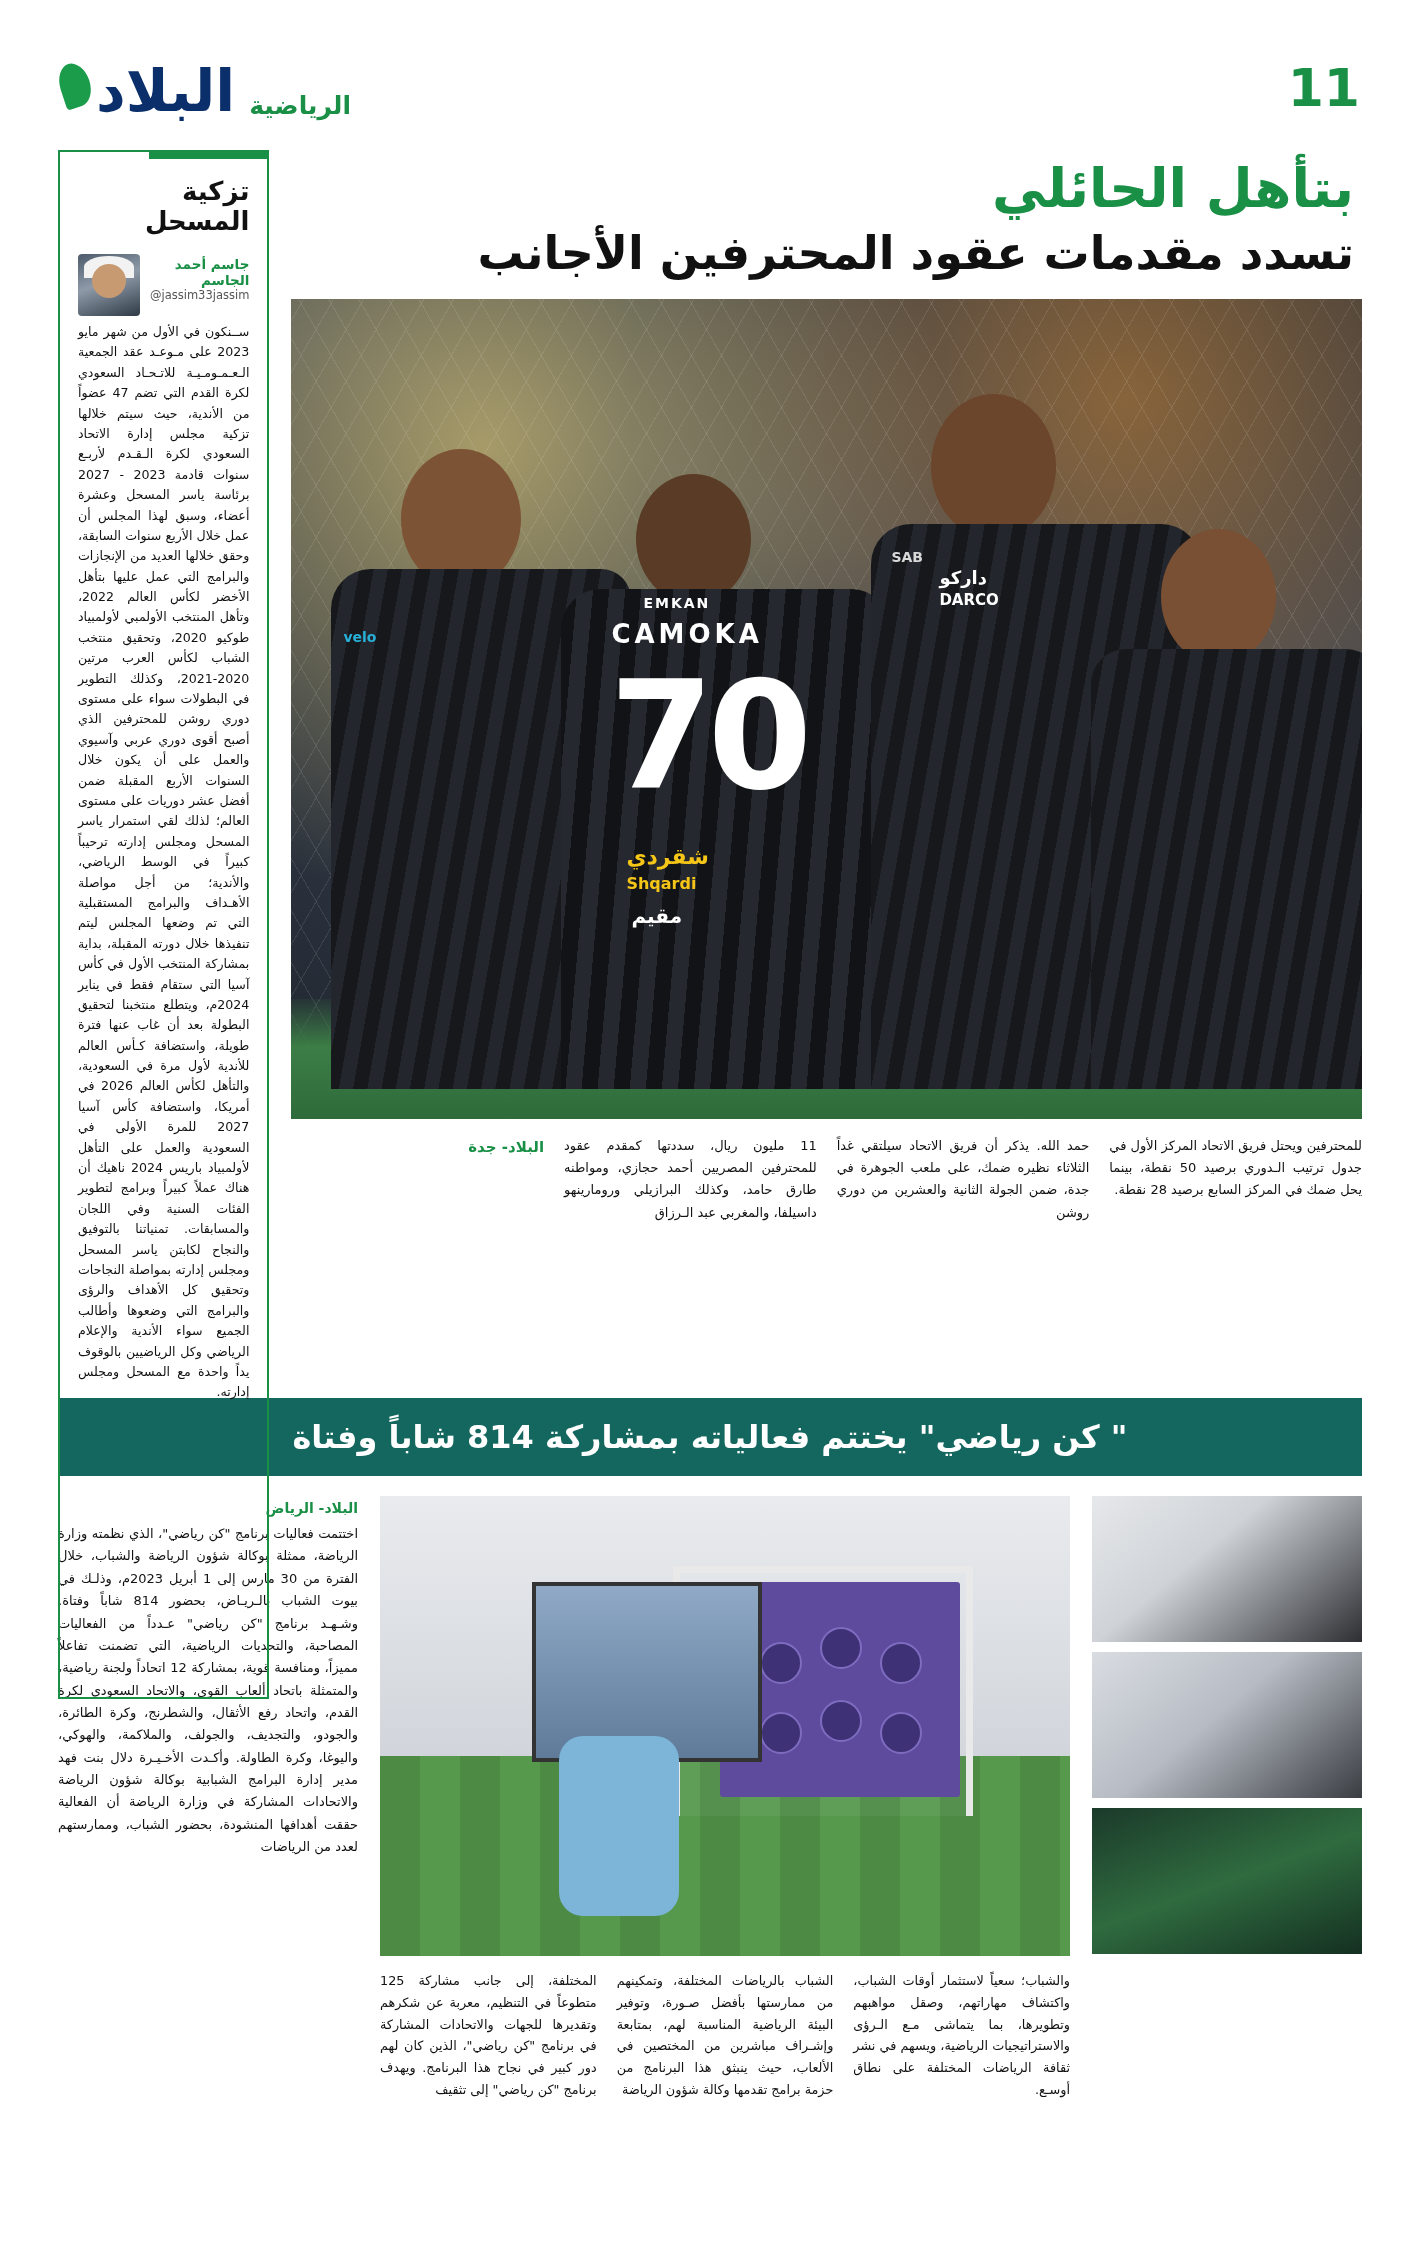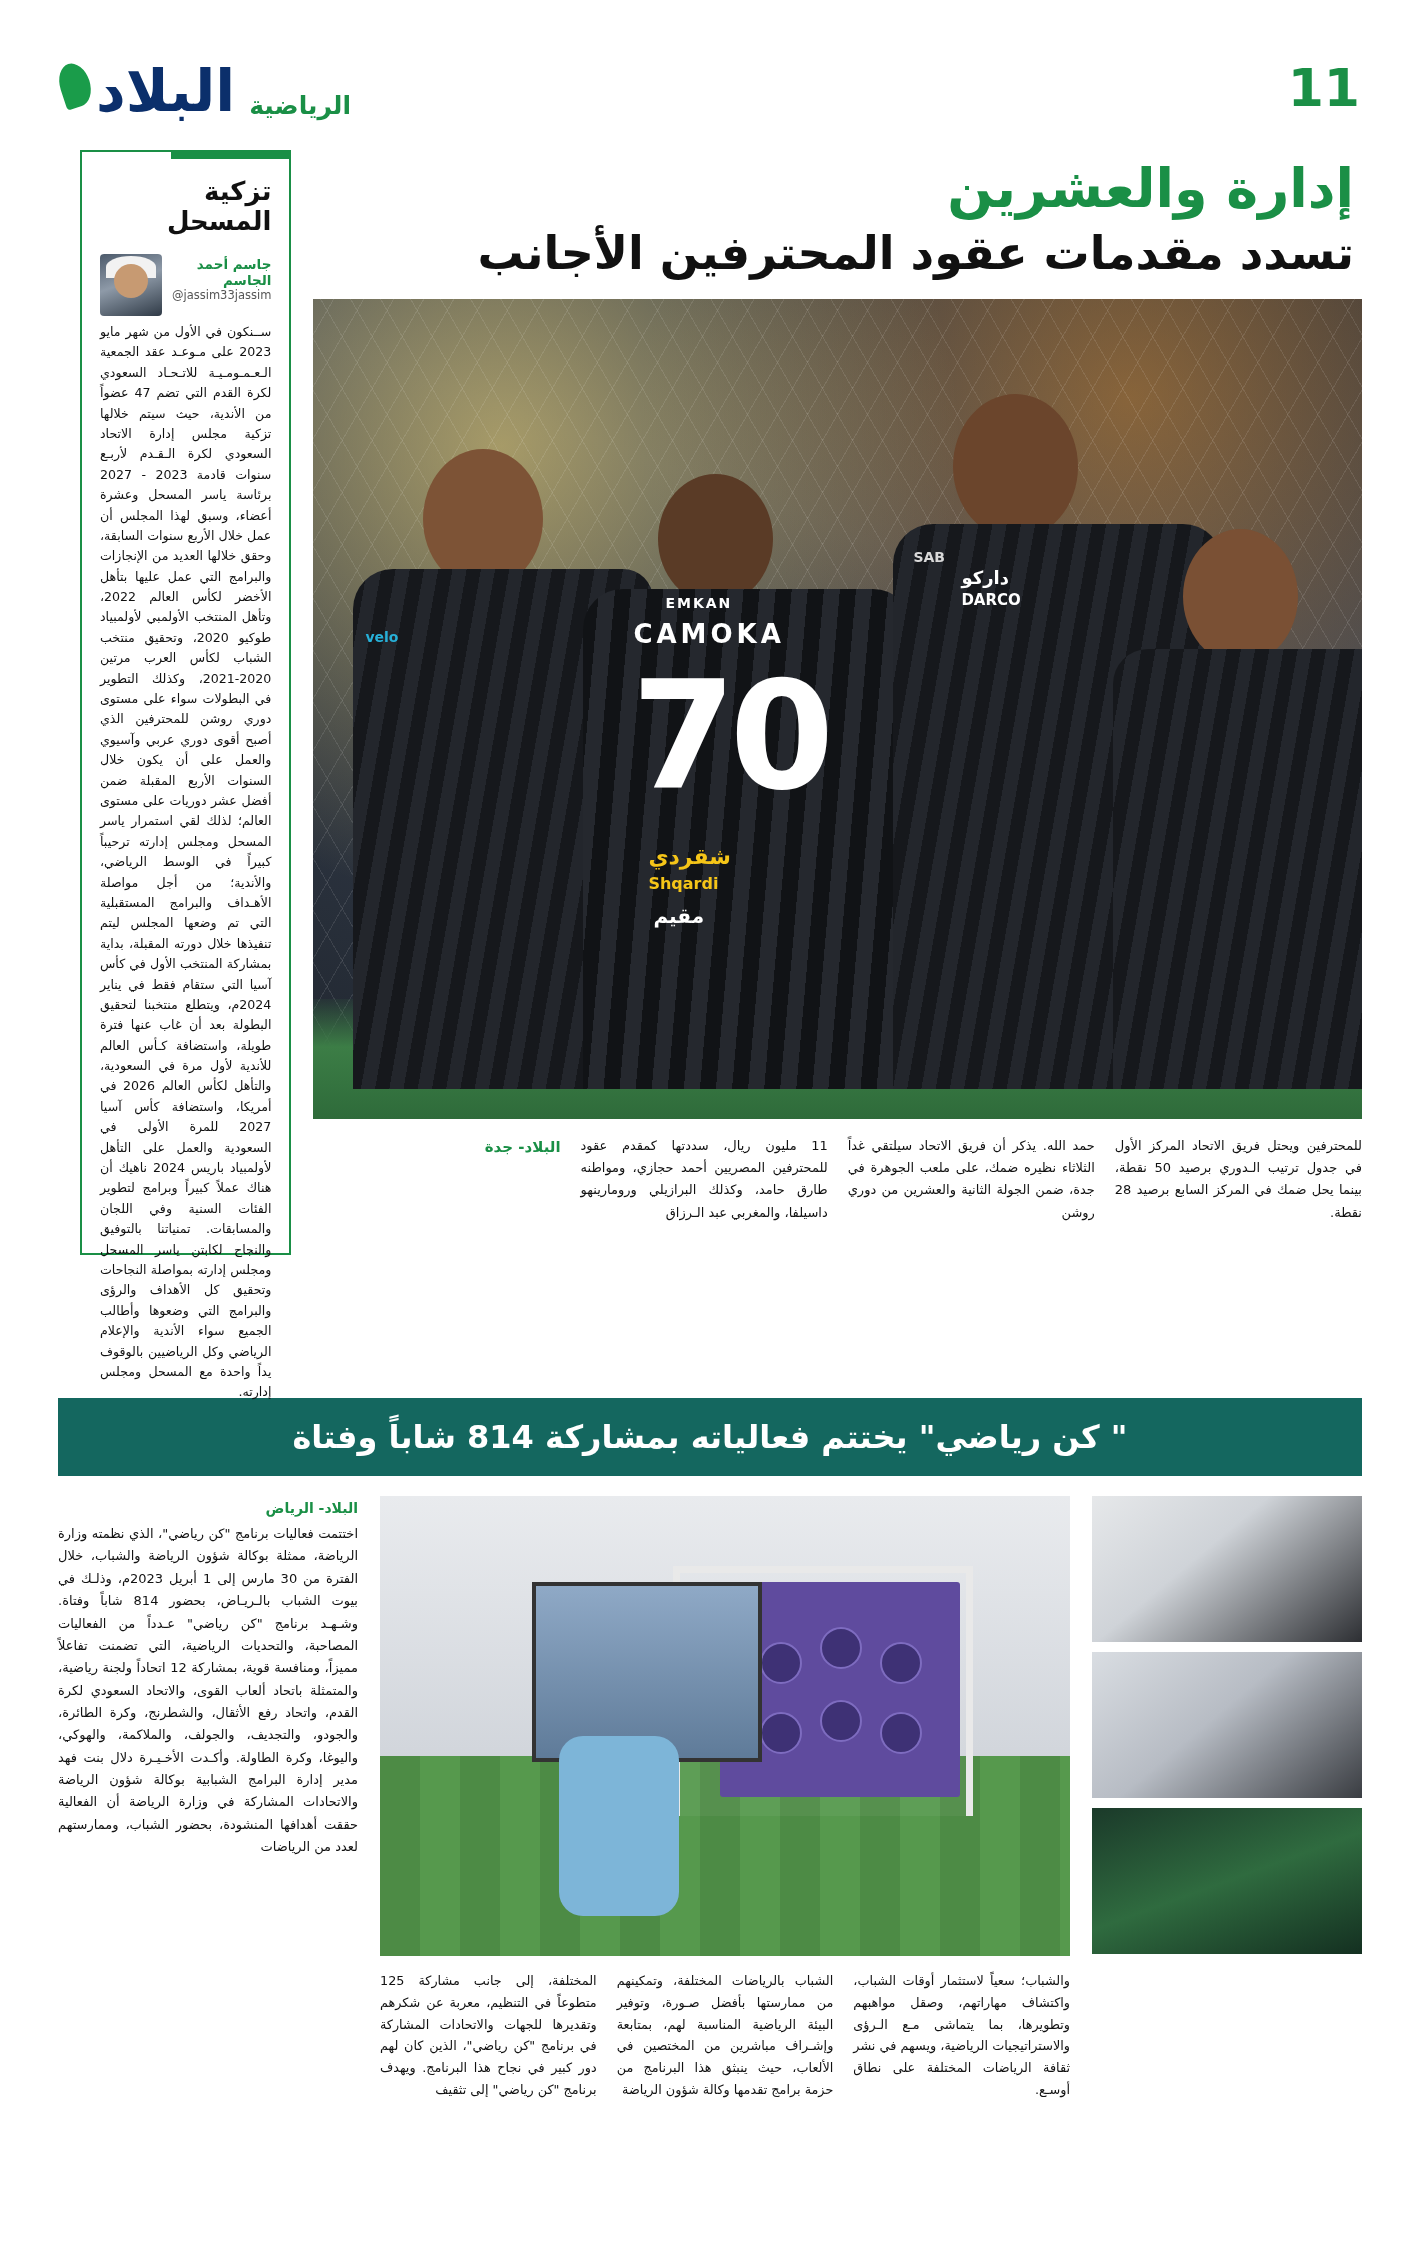"تزكية المسحل" .side-col { height: 1105px -> 1549px; margin-left: 22px -> none }
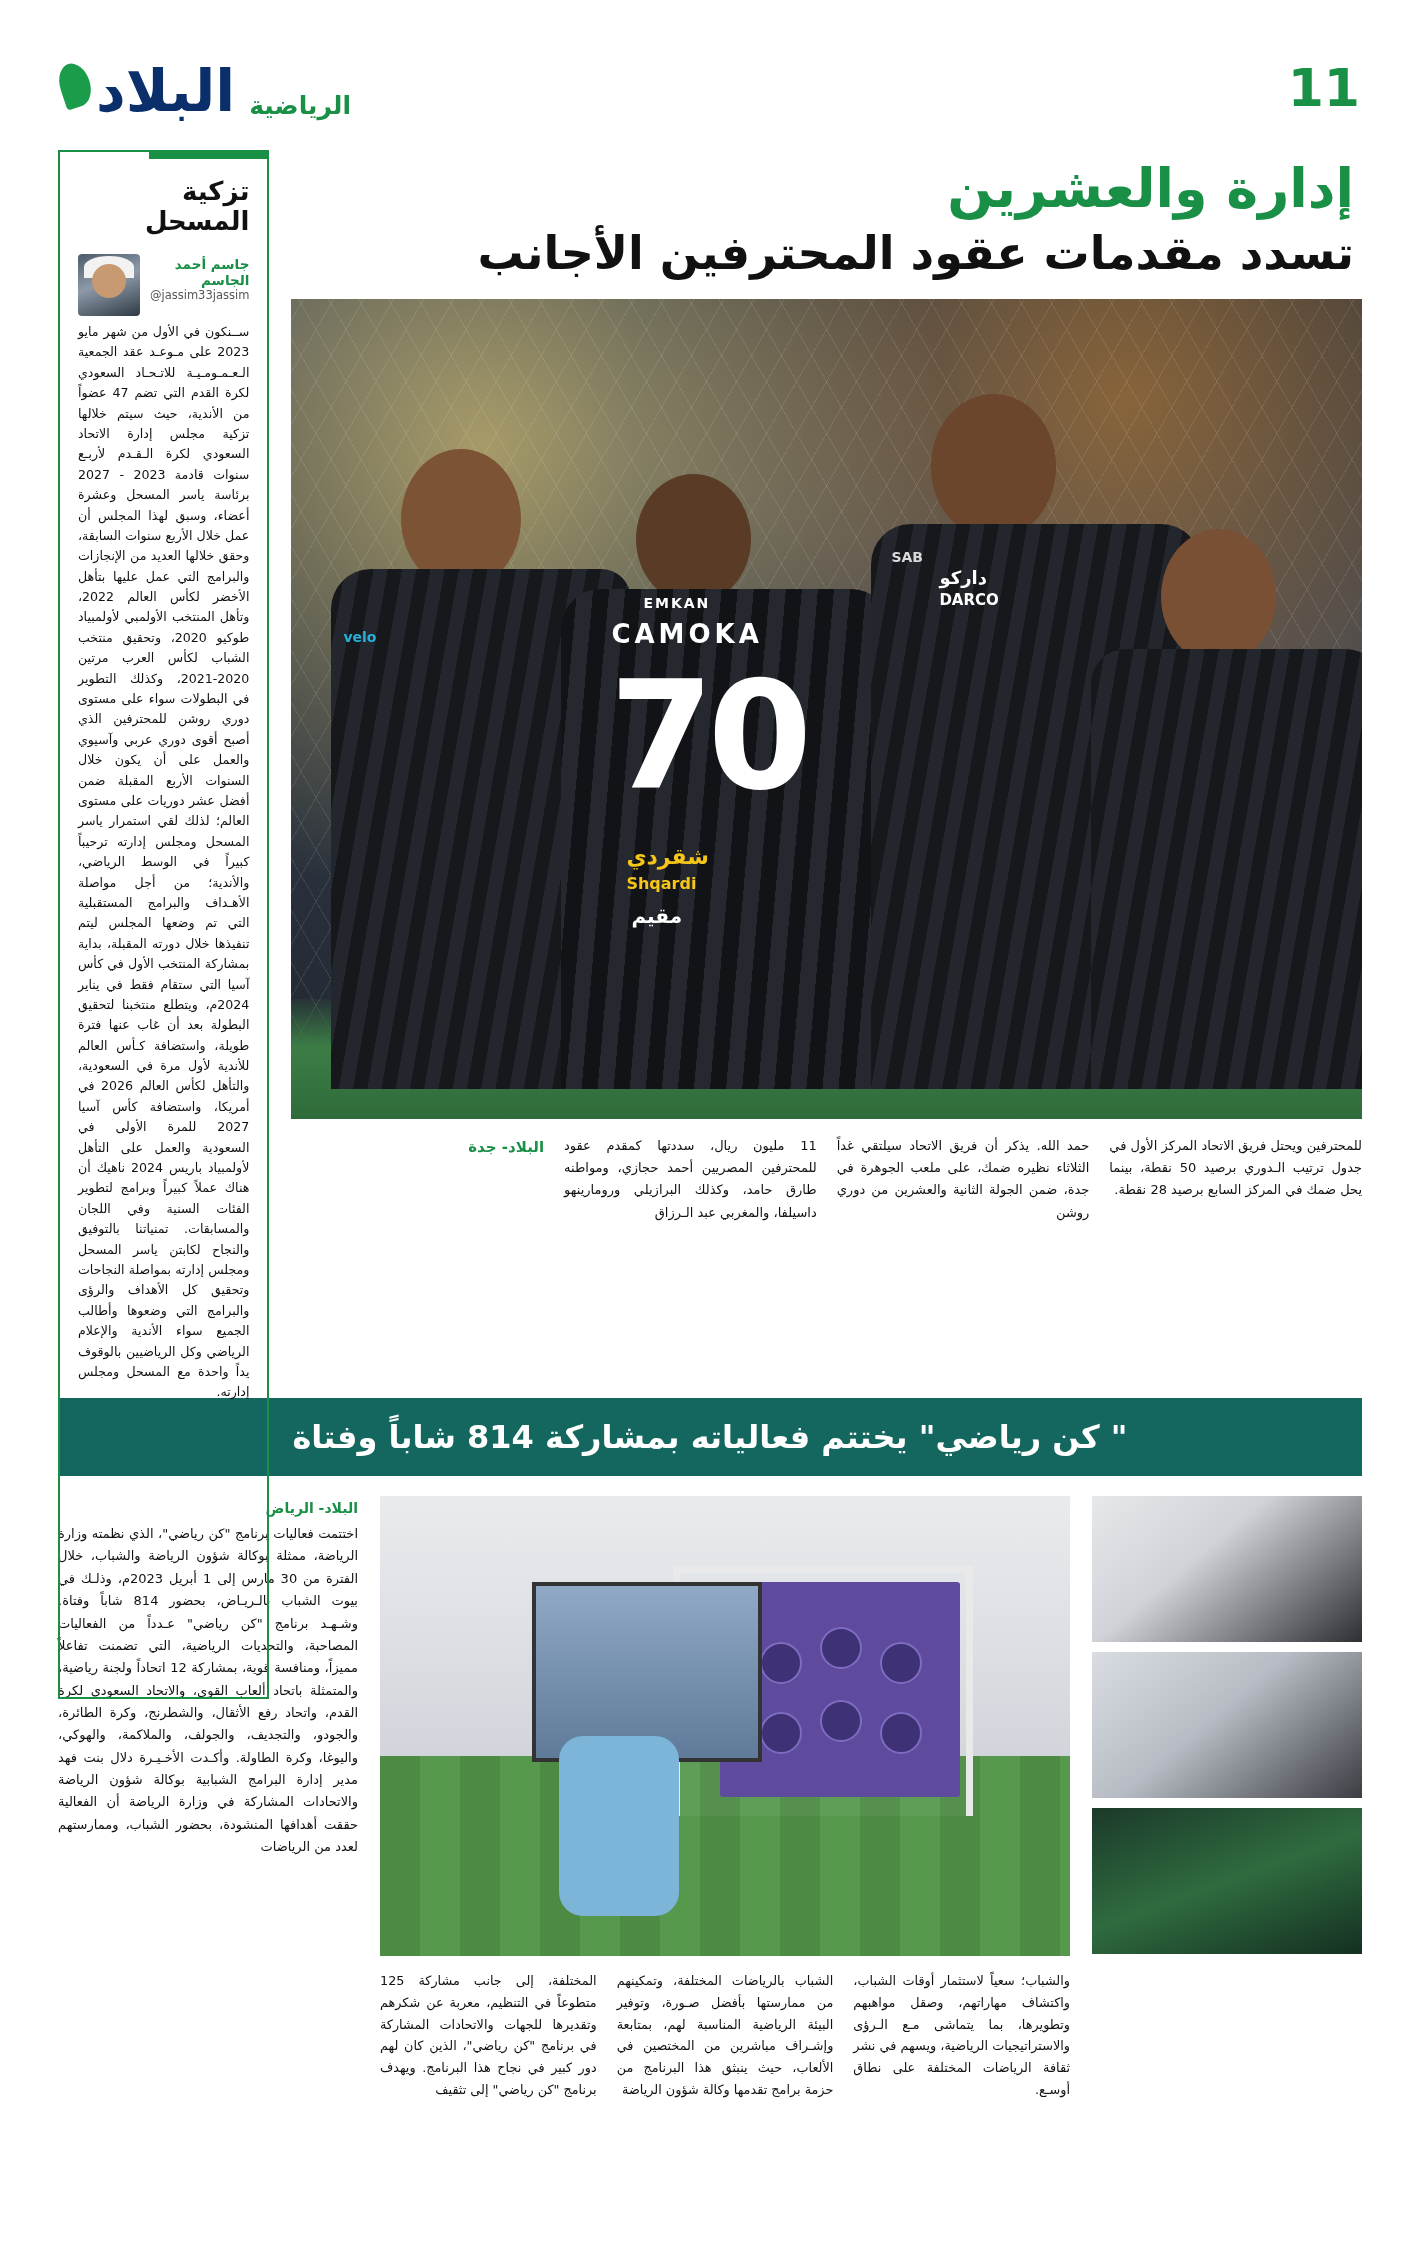"إدارة والعشرين" div.headline-1 { text: إدارة والعشرين -> بتأهل الحائلي }
